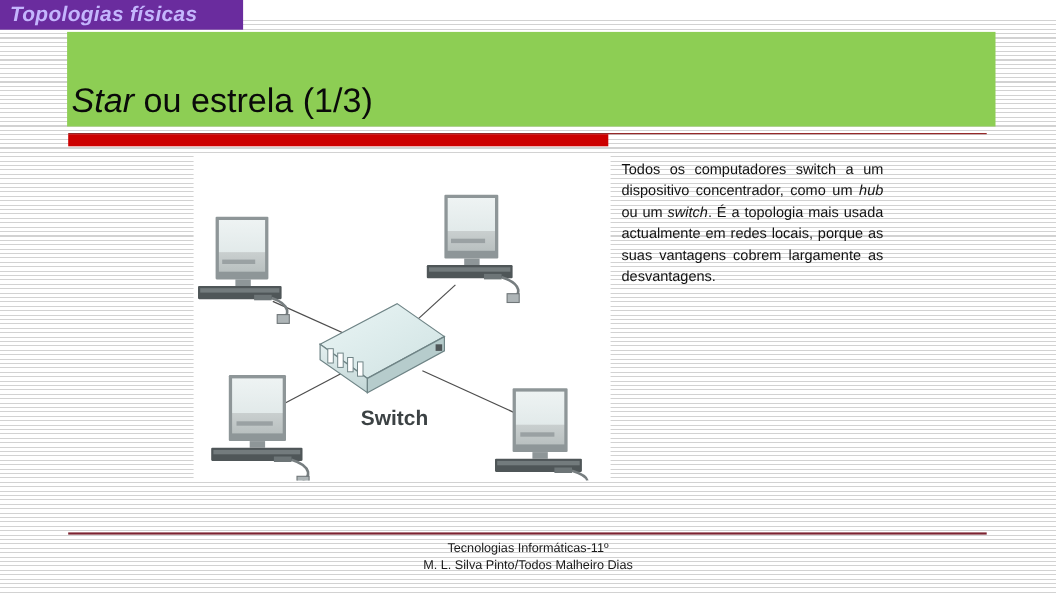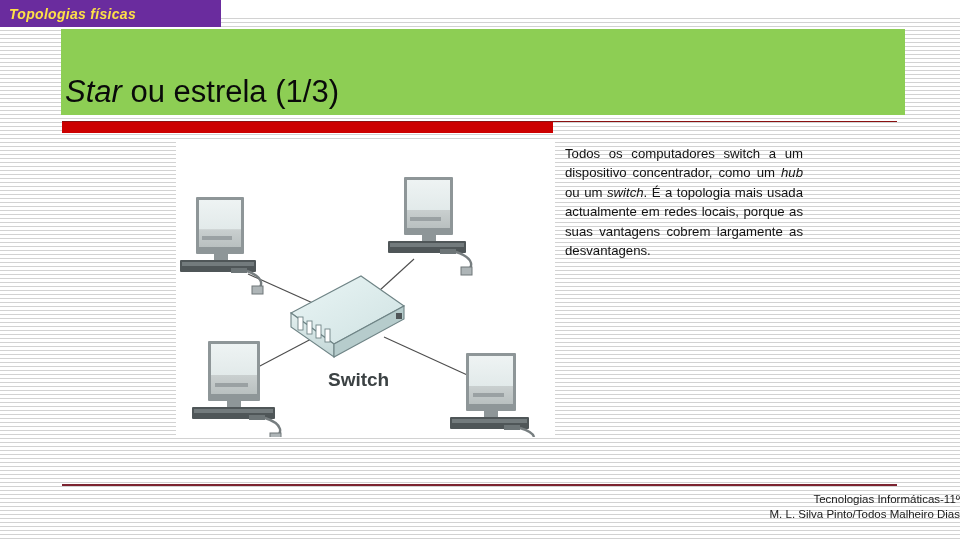"Topologias físicas" #title-bar .label { color: #fde047 -> #c4b5fd; font-size: 14px -> 19px }
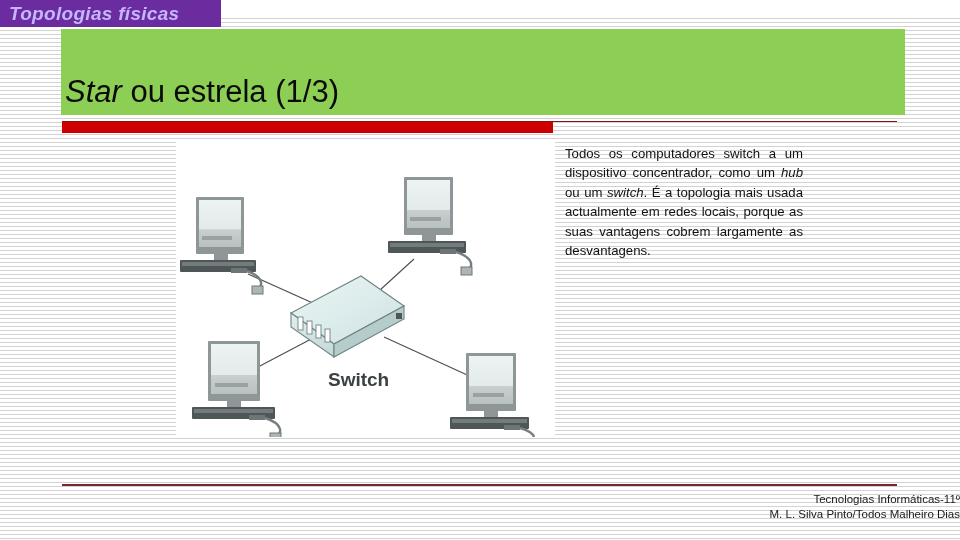"Tecnologias Informáticas-11º" #footer { text-align: right -> center }
